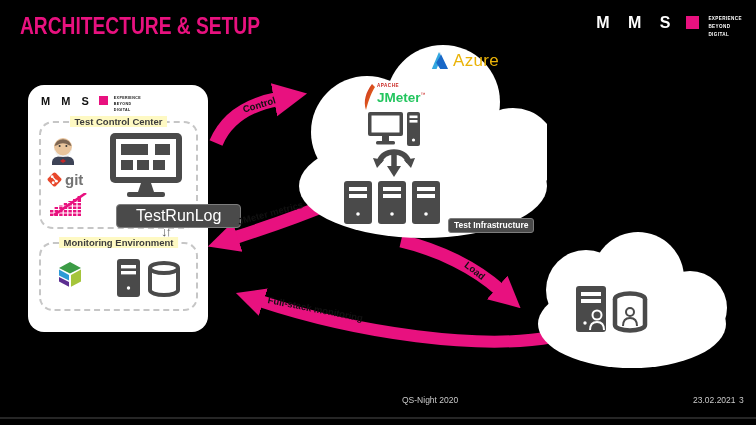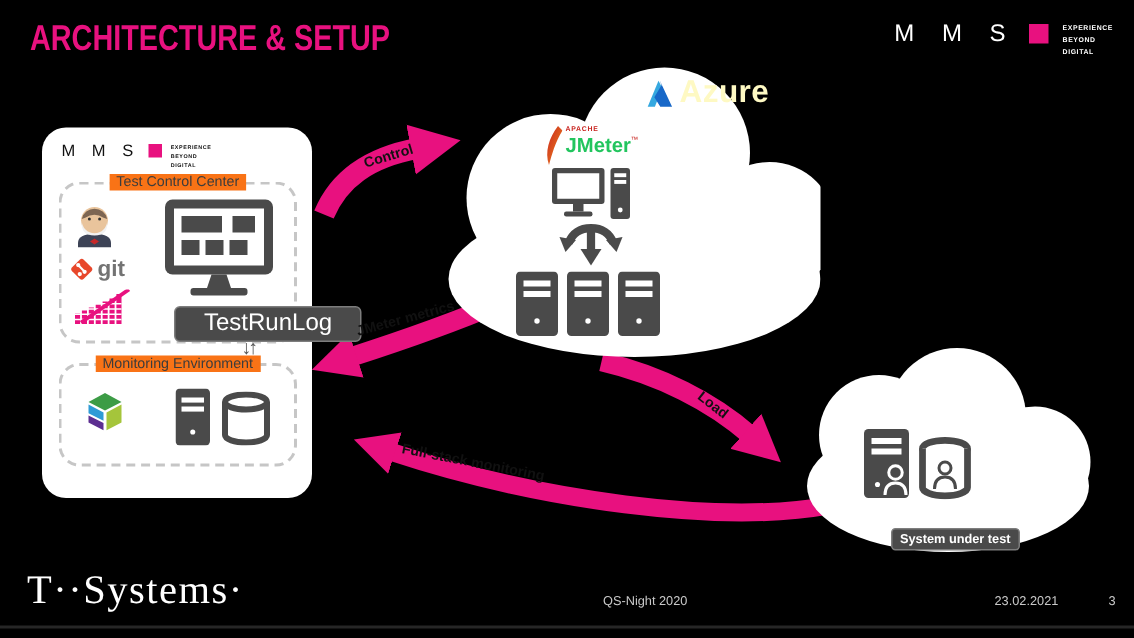"M M S" .mms .letters { font-weight: 400 -> 700 }
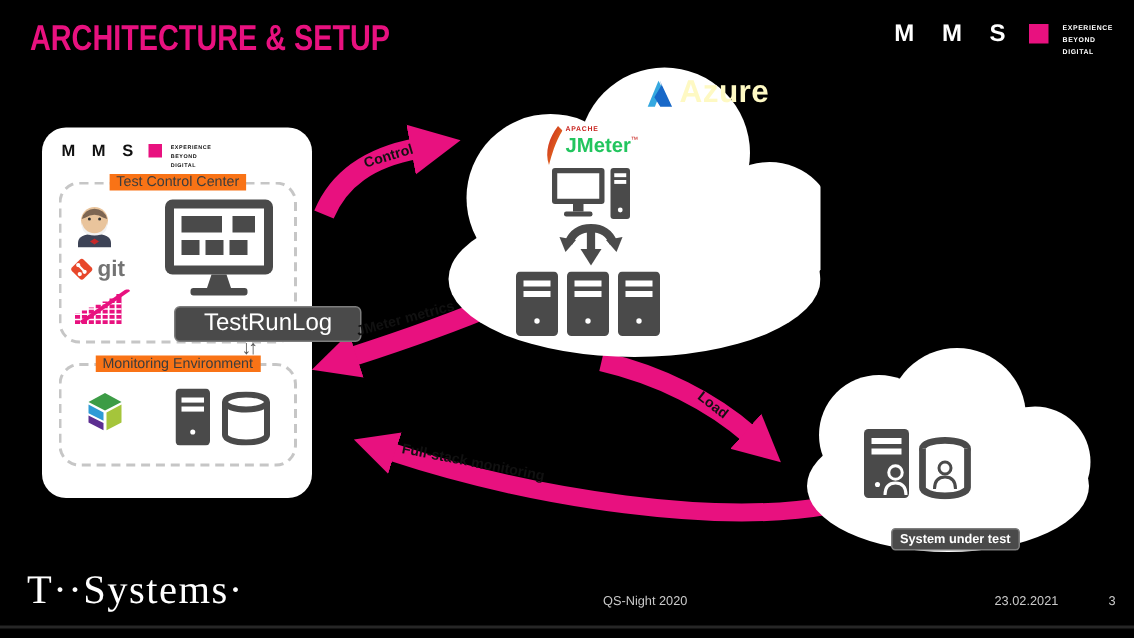"Azure" .azure-word { color: #fef9c3 -> #eab308; font-size: 21px -> 17px; font-weight: 700 -> 400 }
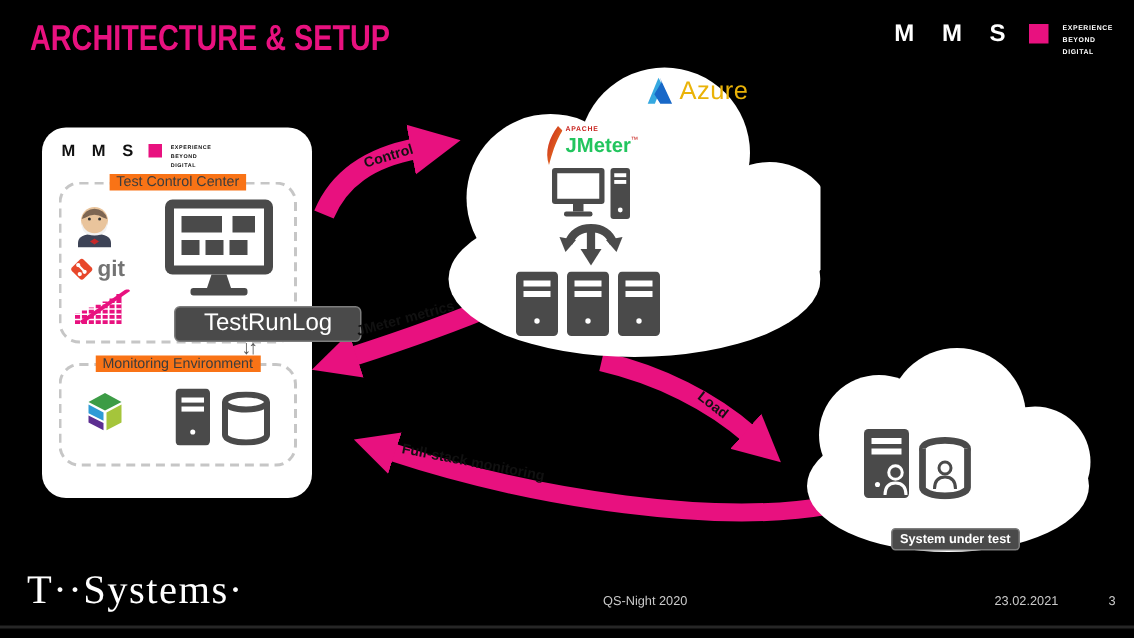"Test Control Center" .dashed-label { background: #f97316 -> #fef9c3; font-weight: 400 -> 700 }
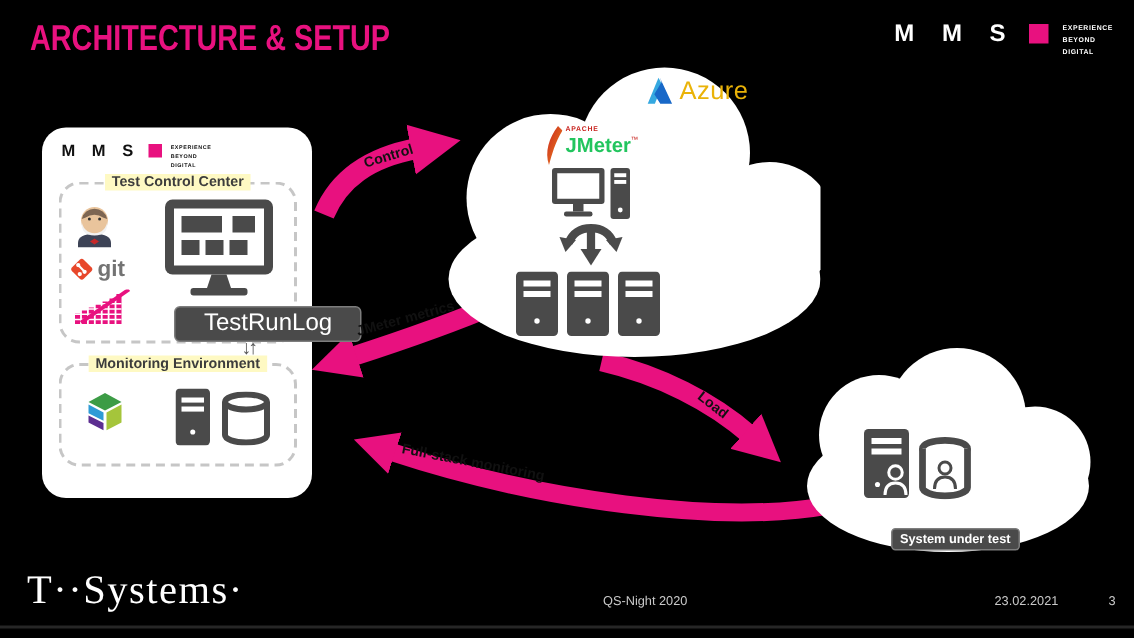"Test Infrastructure" span.badge { html: none -> <span>Test Infrastructure</span> }
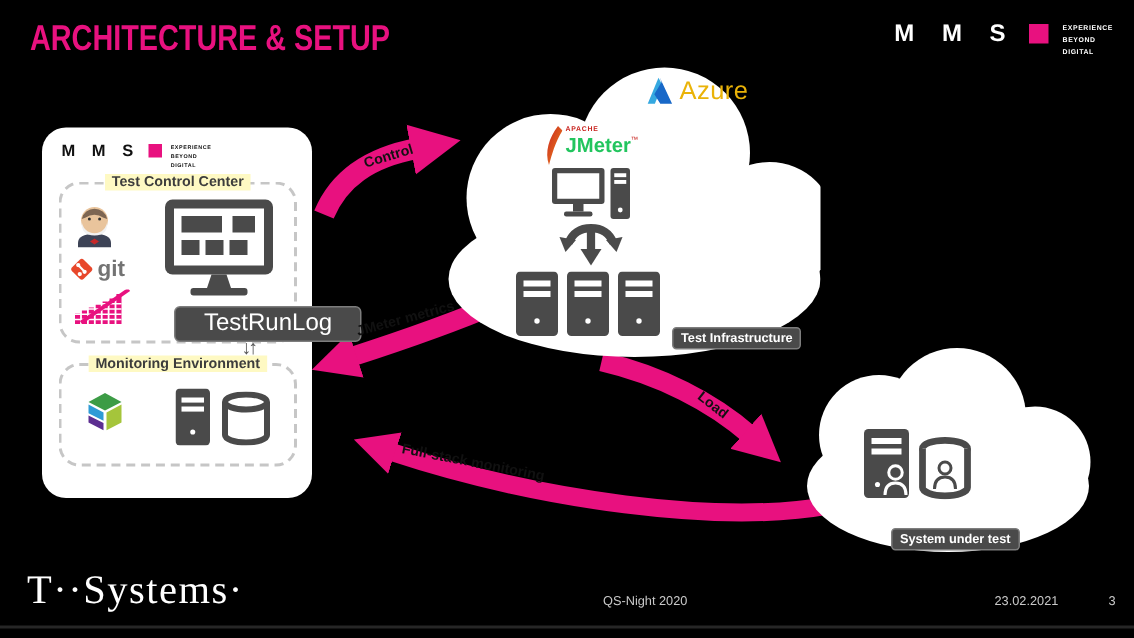"System under test" span.badge { html: <span>System under test</span> -> none }
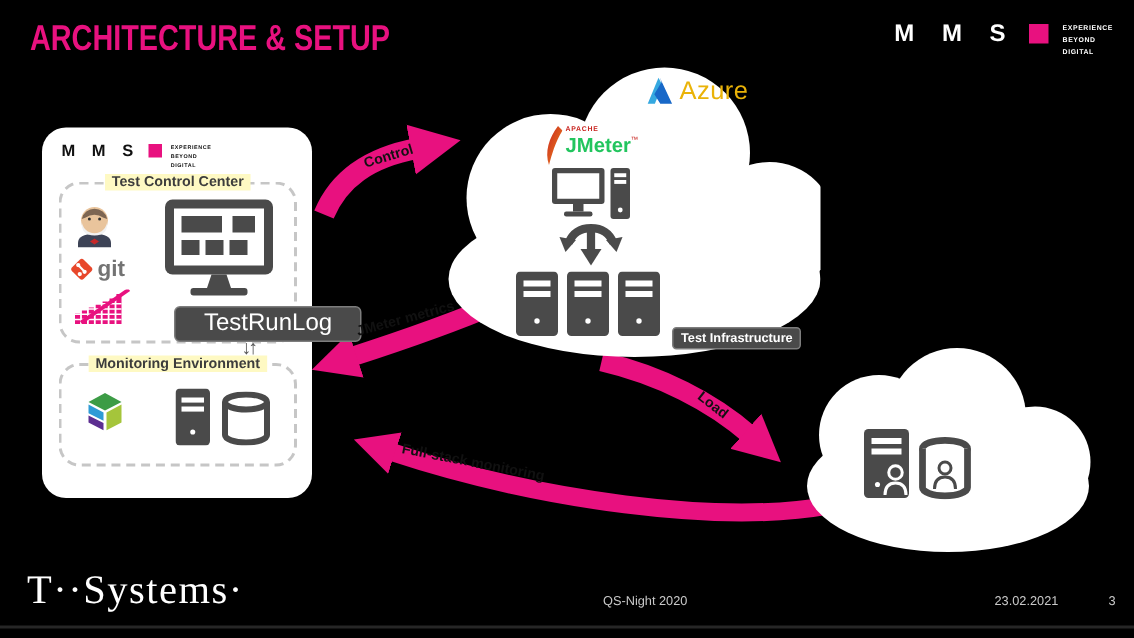"T··Systems·" div.f-brand { html: <div>T··Systems·</div> -> none }
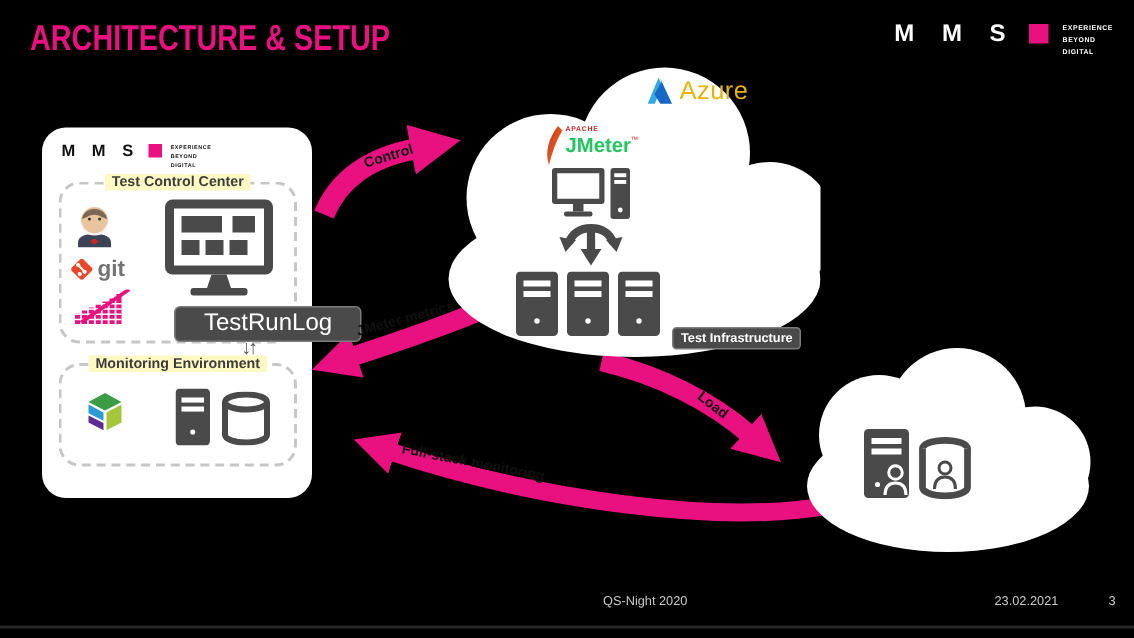"23.02.2021" .f-date { left: 663px -> 693px }
